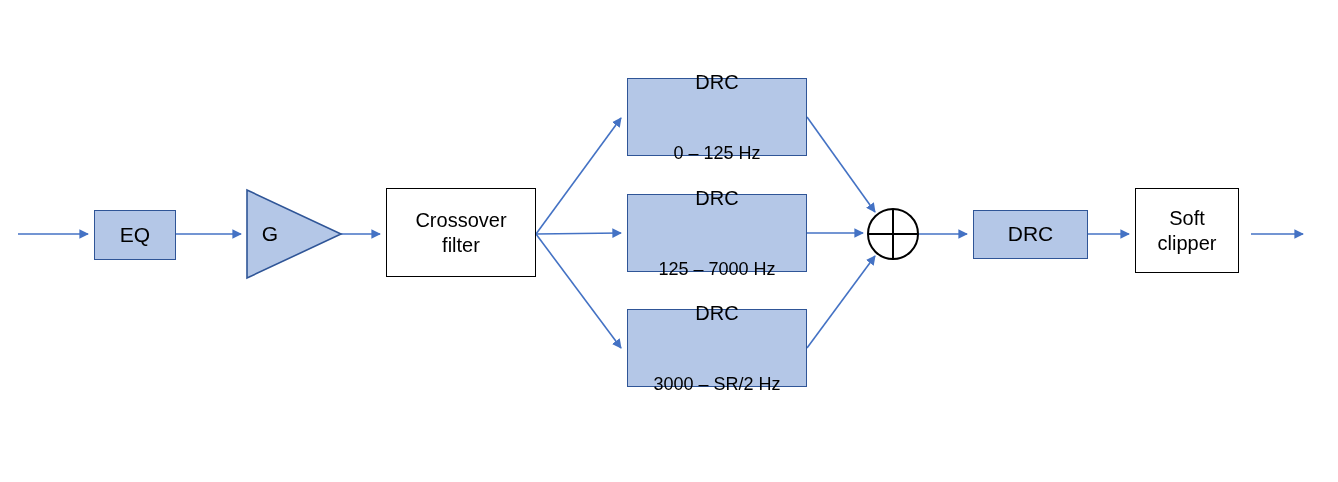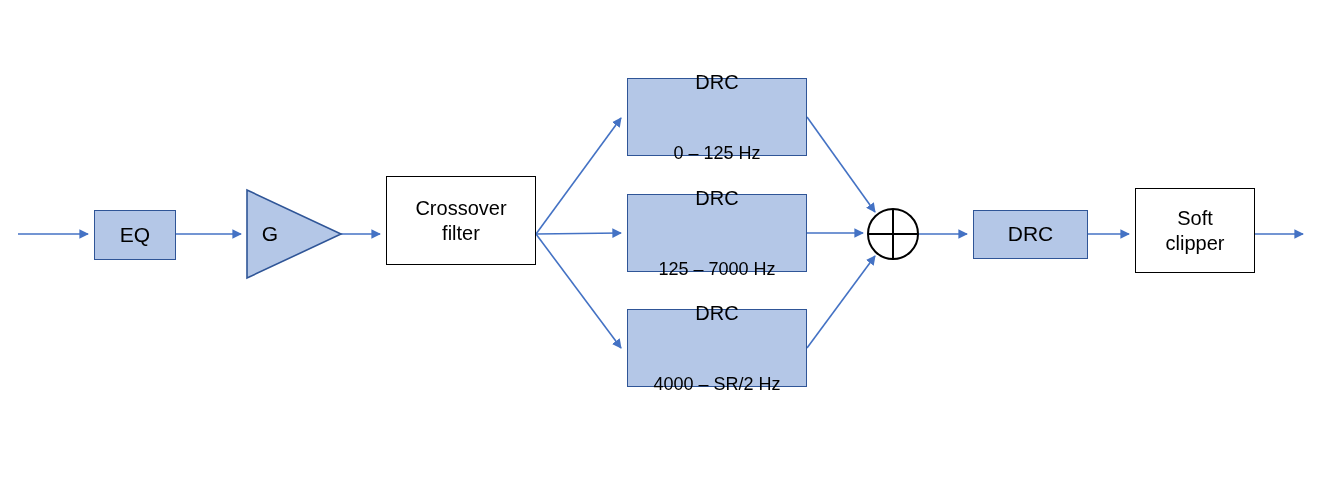"Crossover filter" div.block { top: 176px -> 188px }
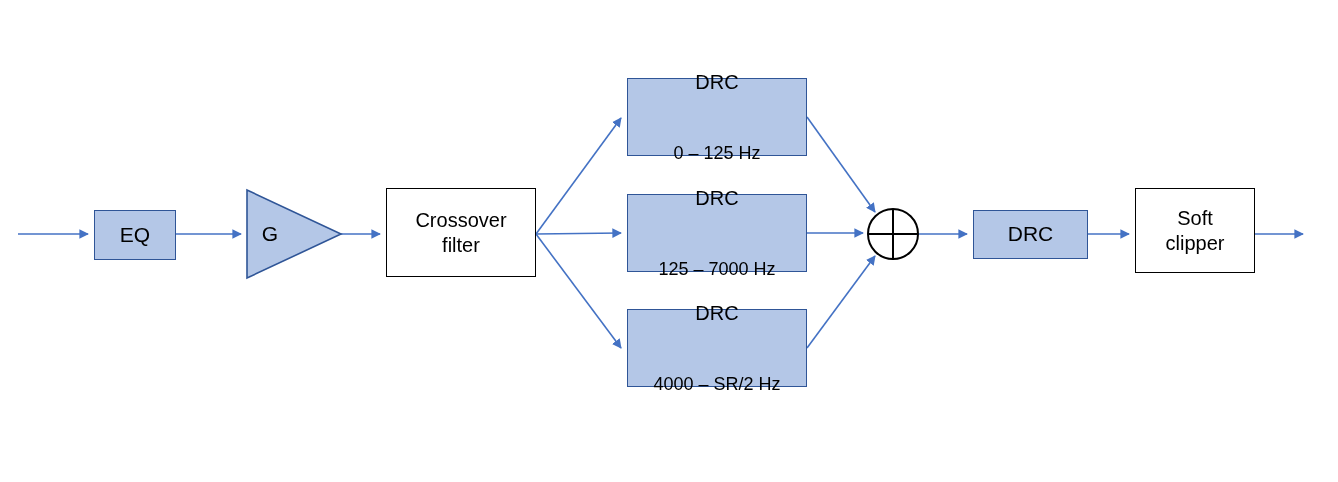"Soft clipper" div.block { width: 120px -> 104px }
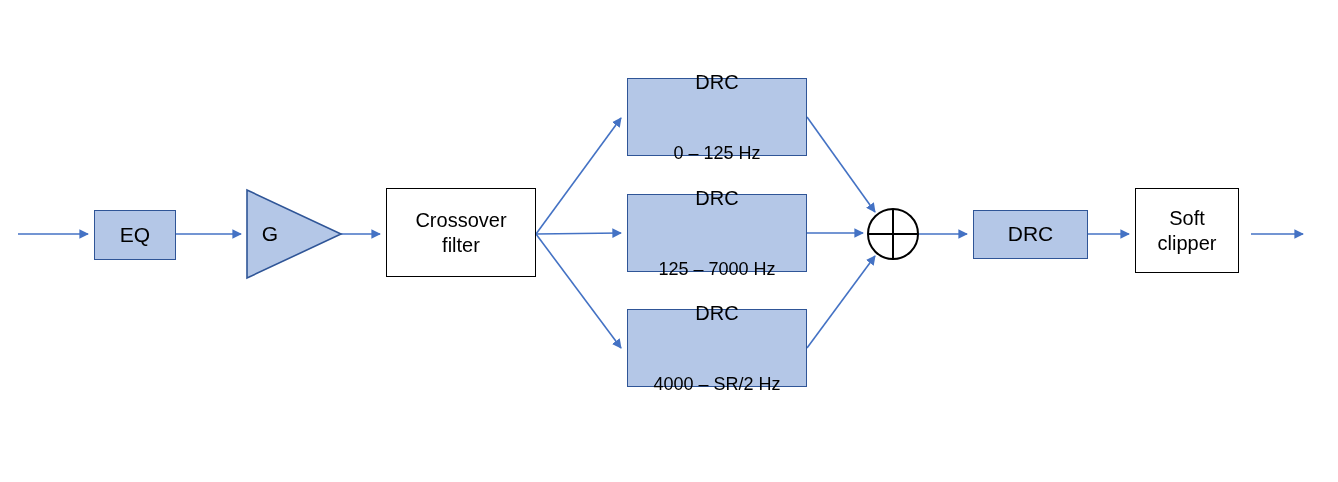"4000 – SR/2 Hz" span.sub { text: 4000 -> 3000 }
